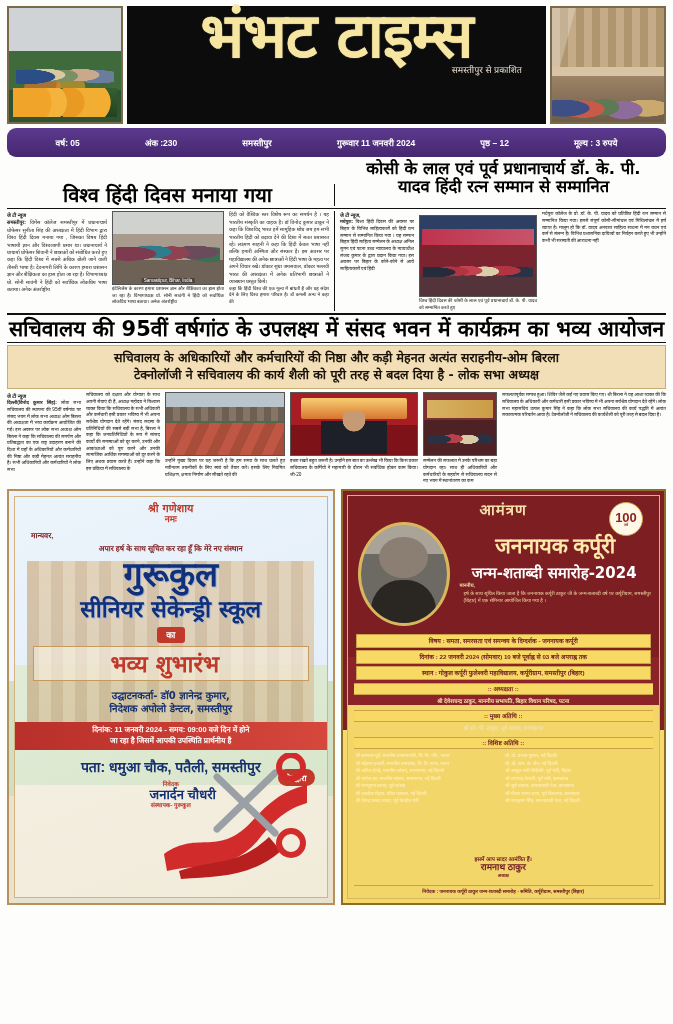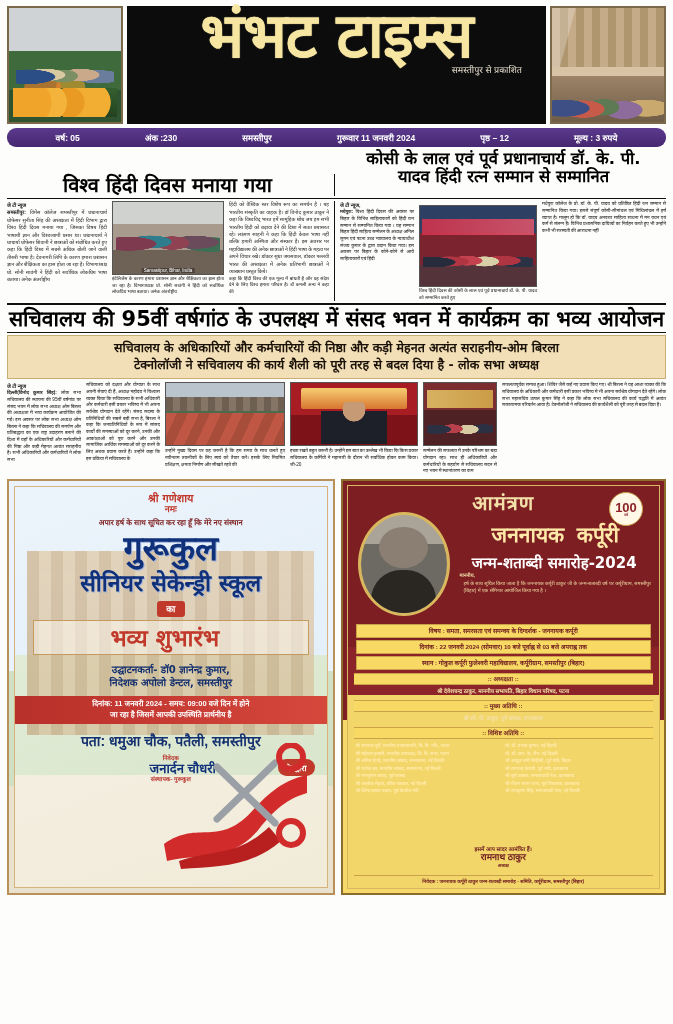"वर्ष: 05" .infobar { height: 19px -> 29px }
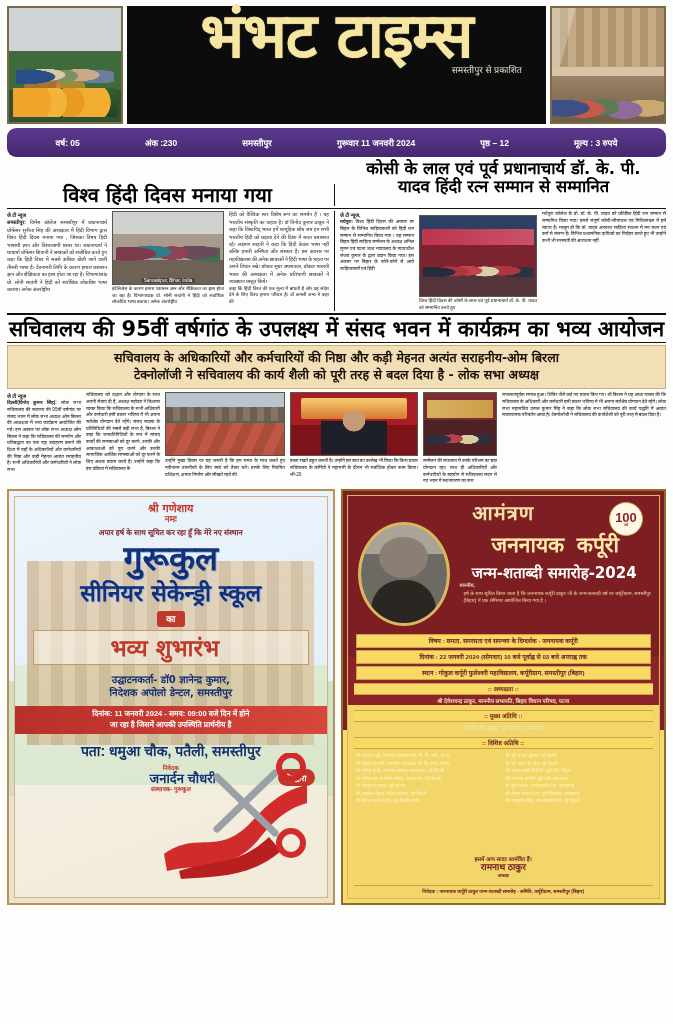"आमंत्रण" .k-aamantran { font-size: 20px -> 15px }
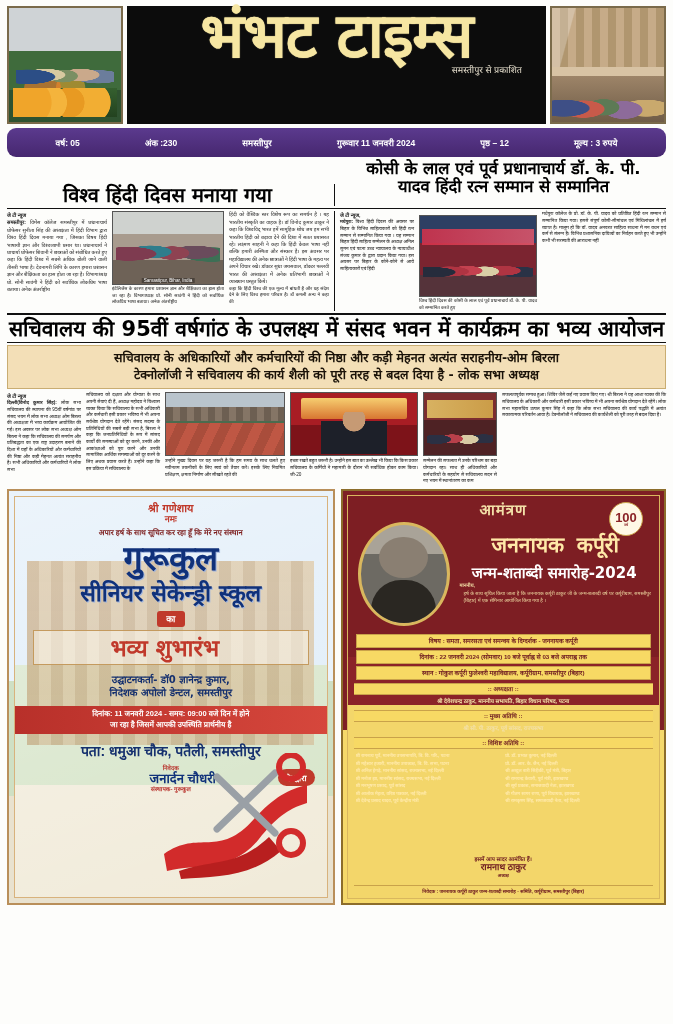"मान्यवर," div.g-manyavar { html: none -> <div>मान्यवर,</div> }
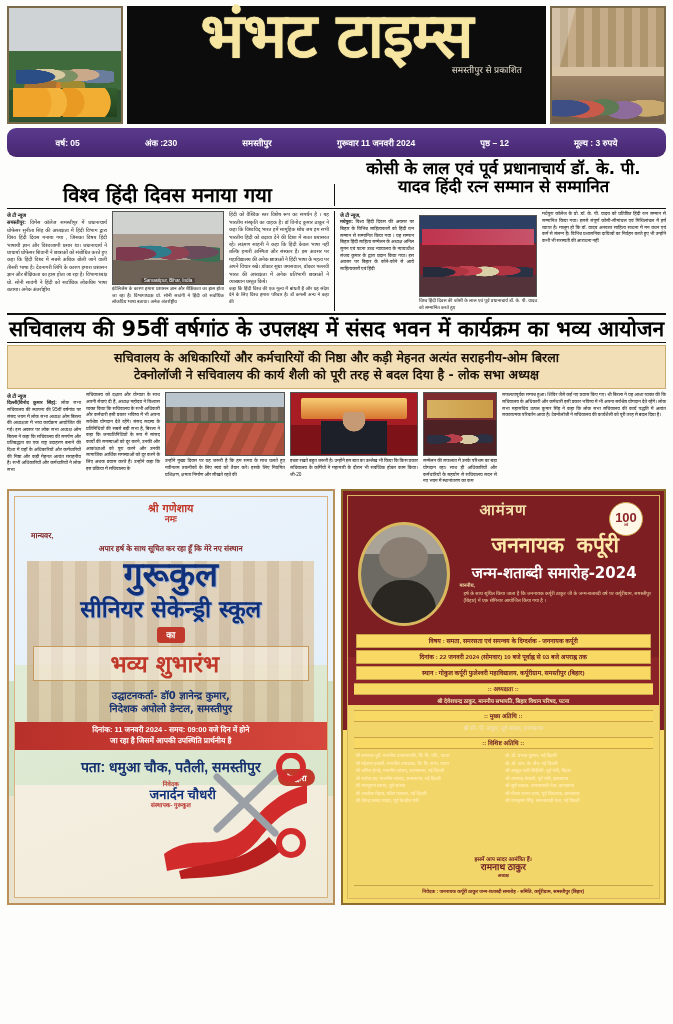"जननायक कर्पूरी" .k-title { font-family: Liberation Mono, monospace -> Liberation Serif, serif }
